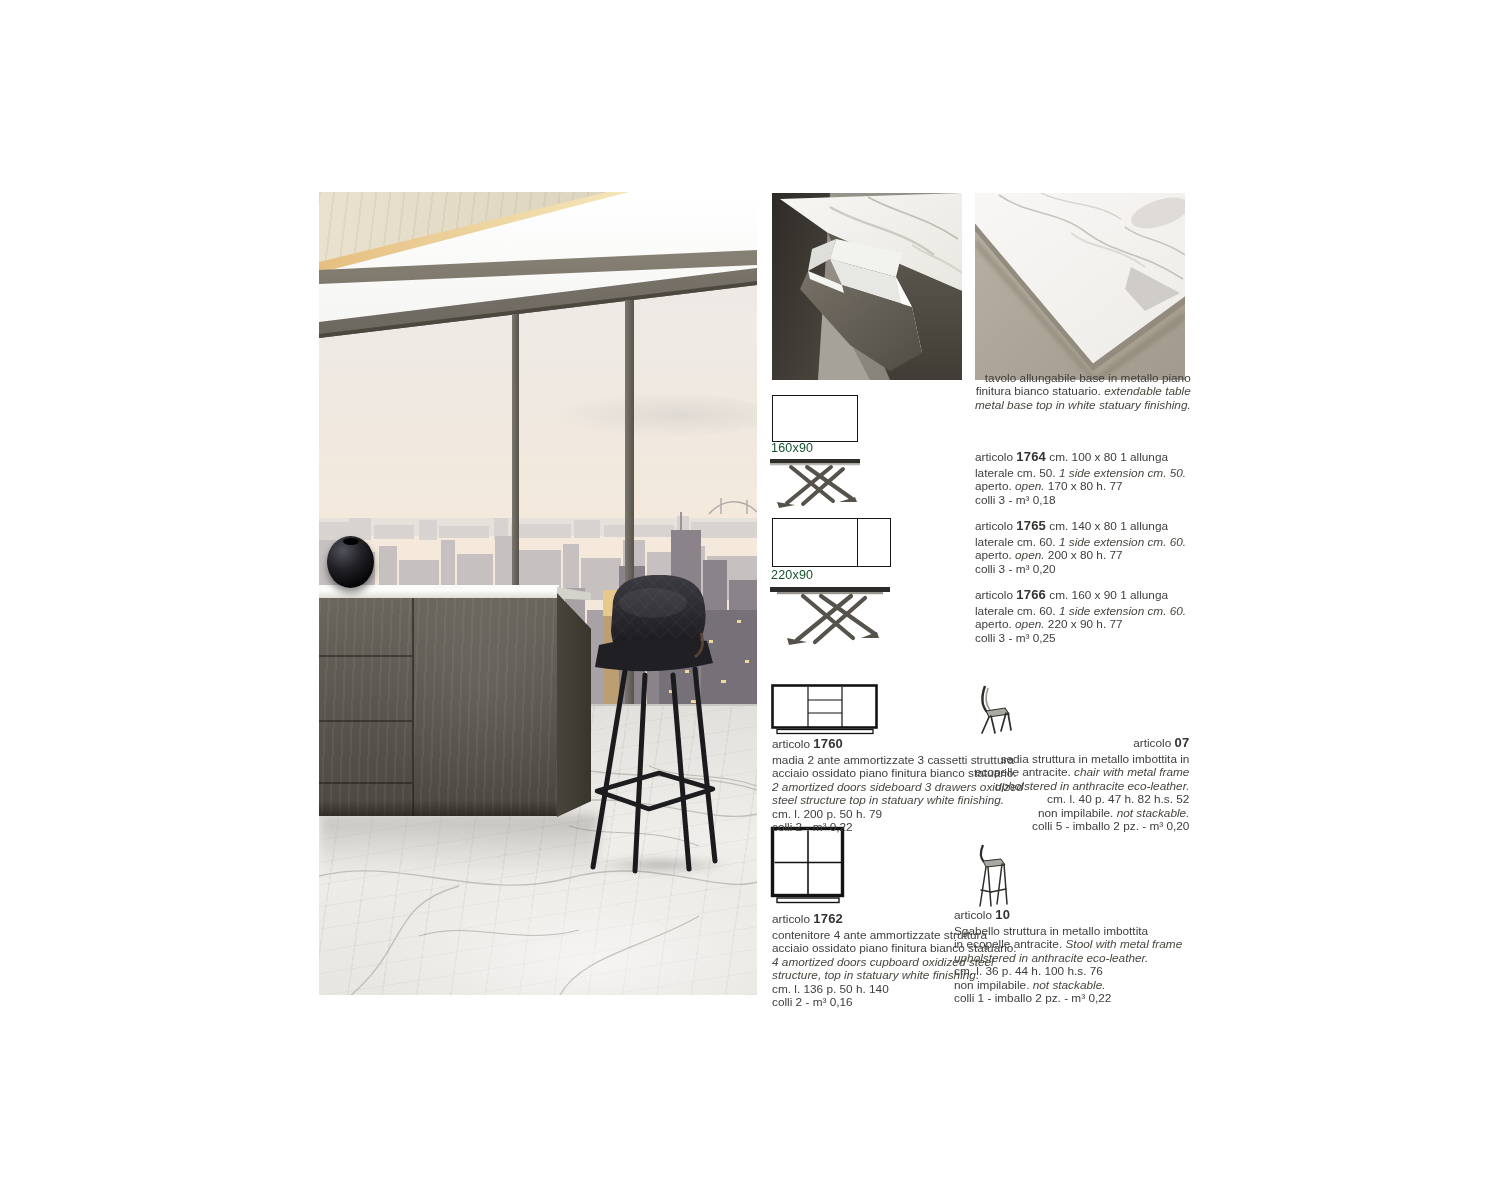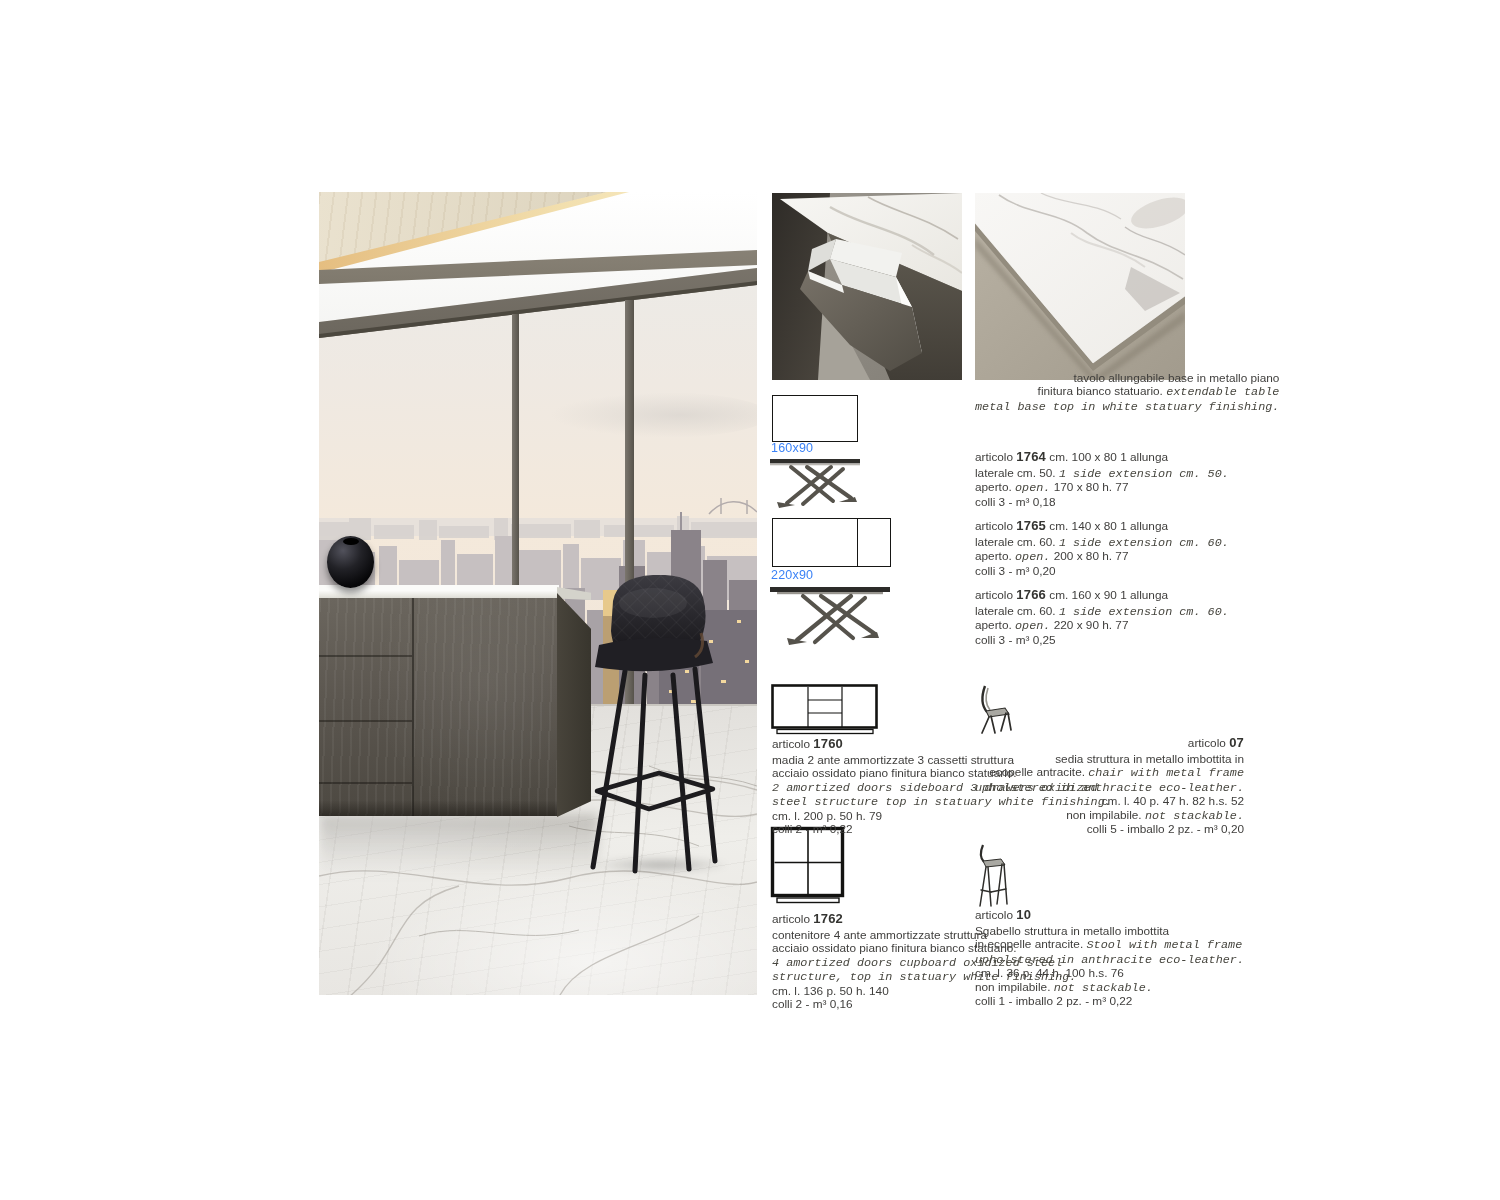"extendable table" .tline .it { font-family: Liberation Mono, monospace -> none }
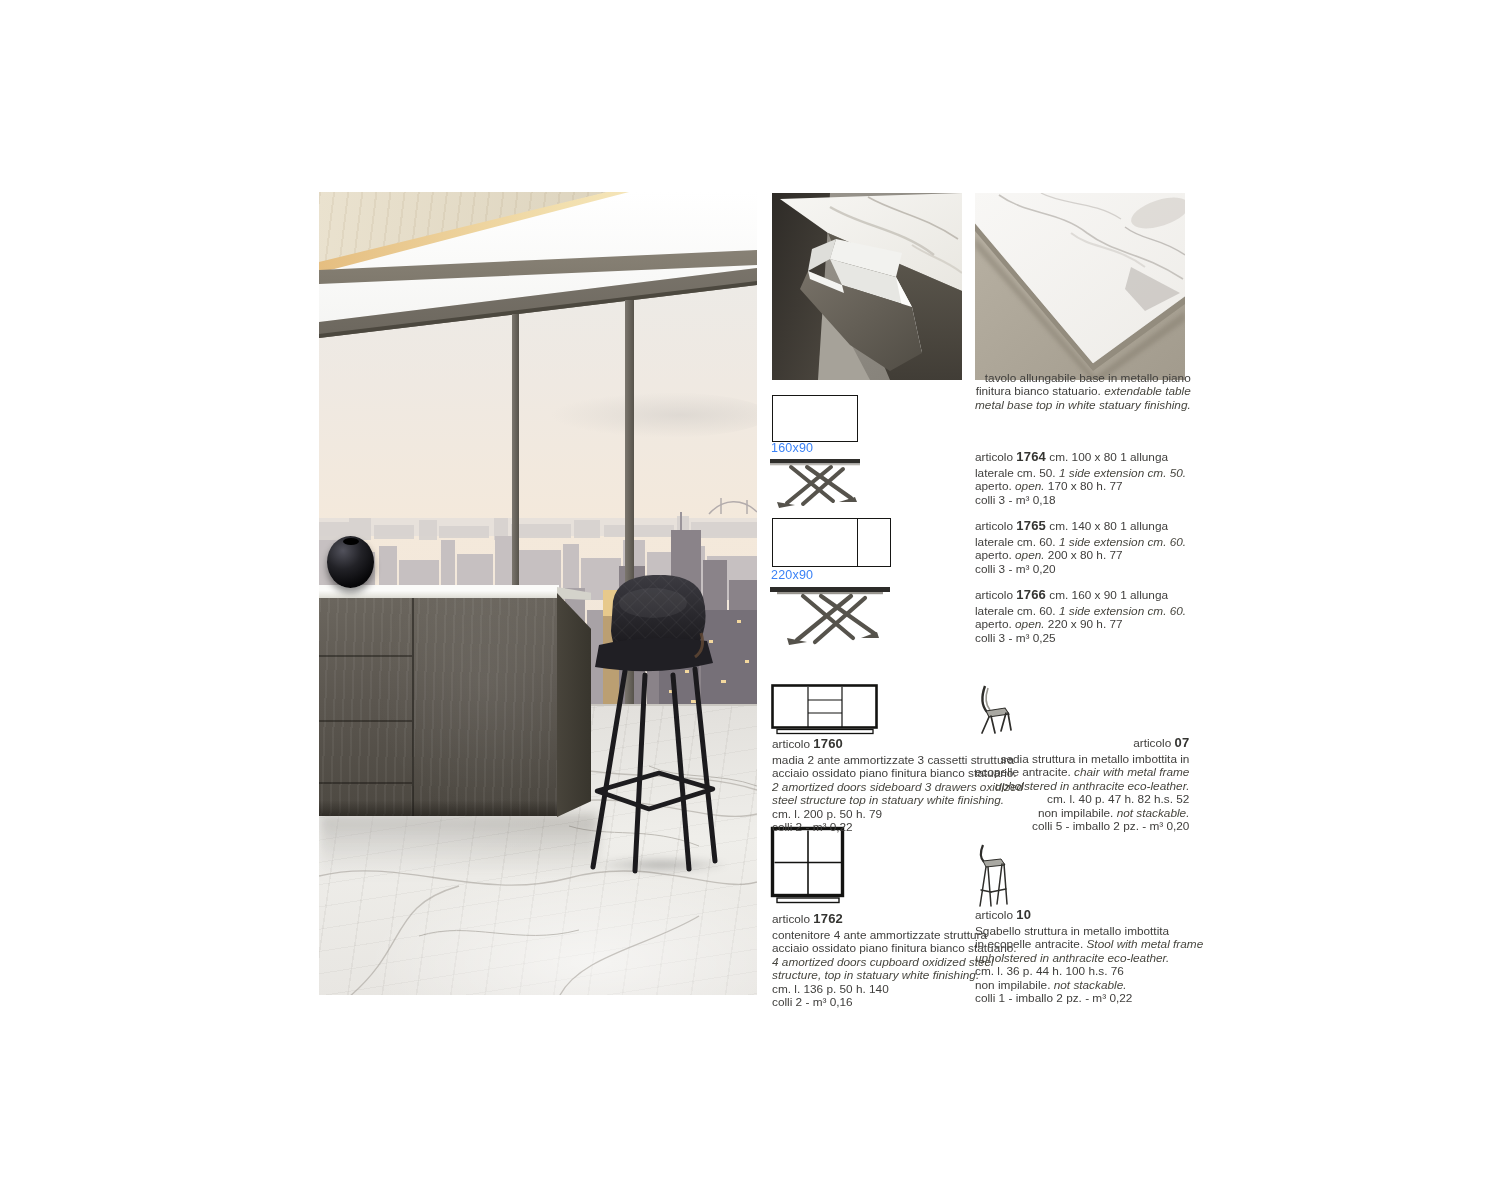"160x90" .dim-label { color: #3b82f6 -> #14532d }
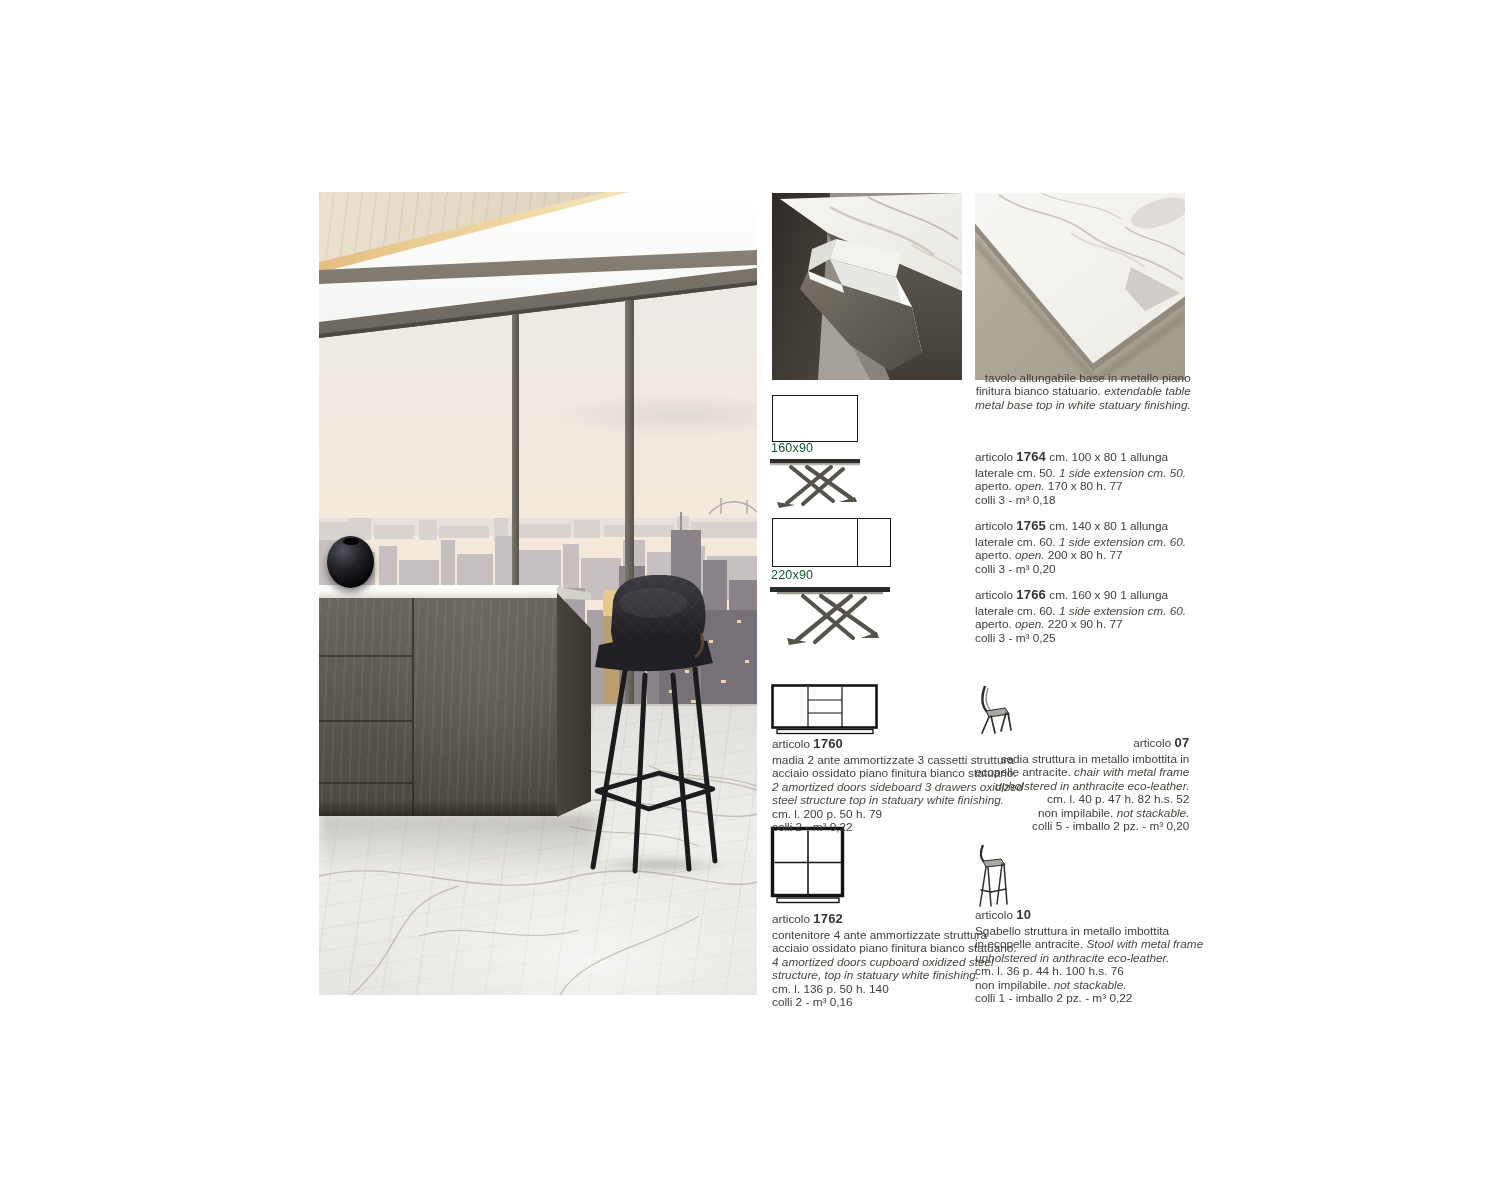"articolo 10" .pos-10 { left: 975px -> 954px }
